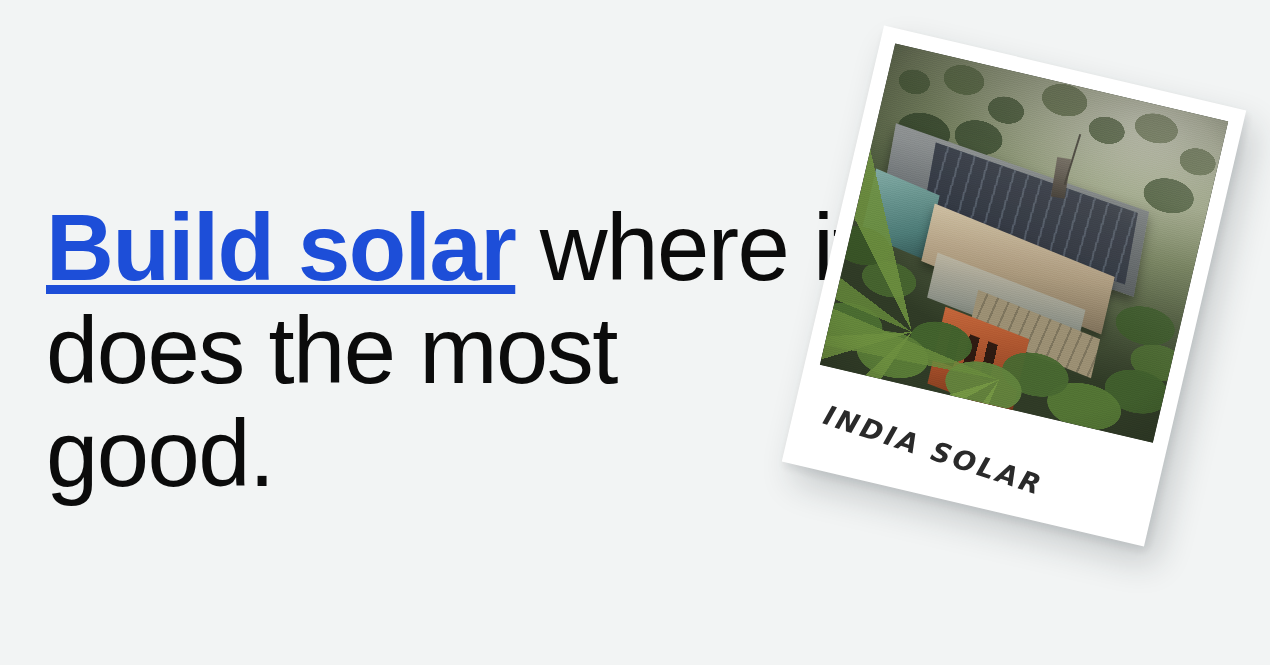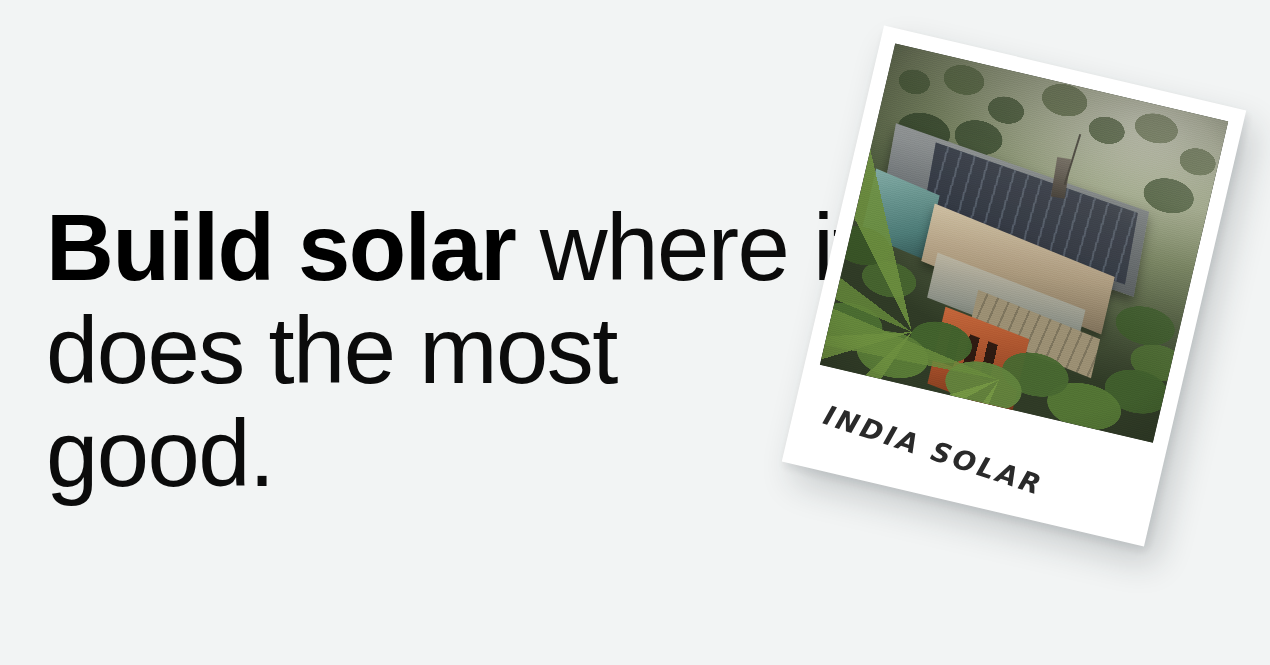"Build solar" #hero-headline .accent { color: #000000 -> #1d4ed8; text-decoration: none -> underline }
